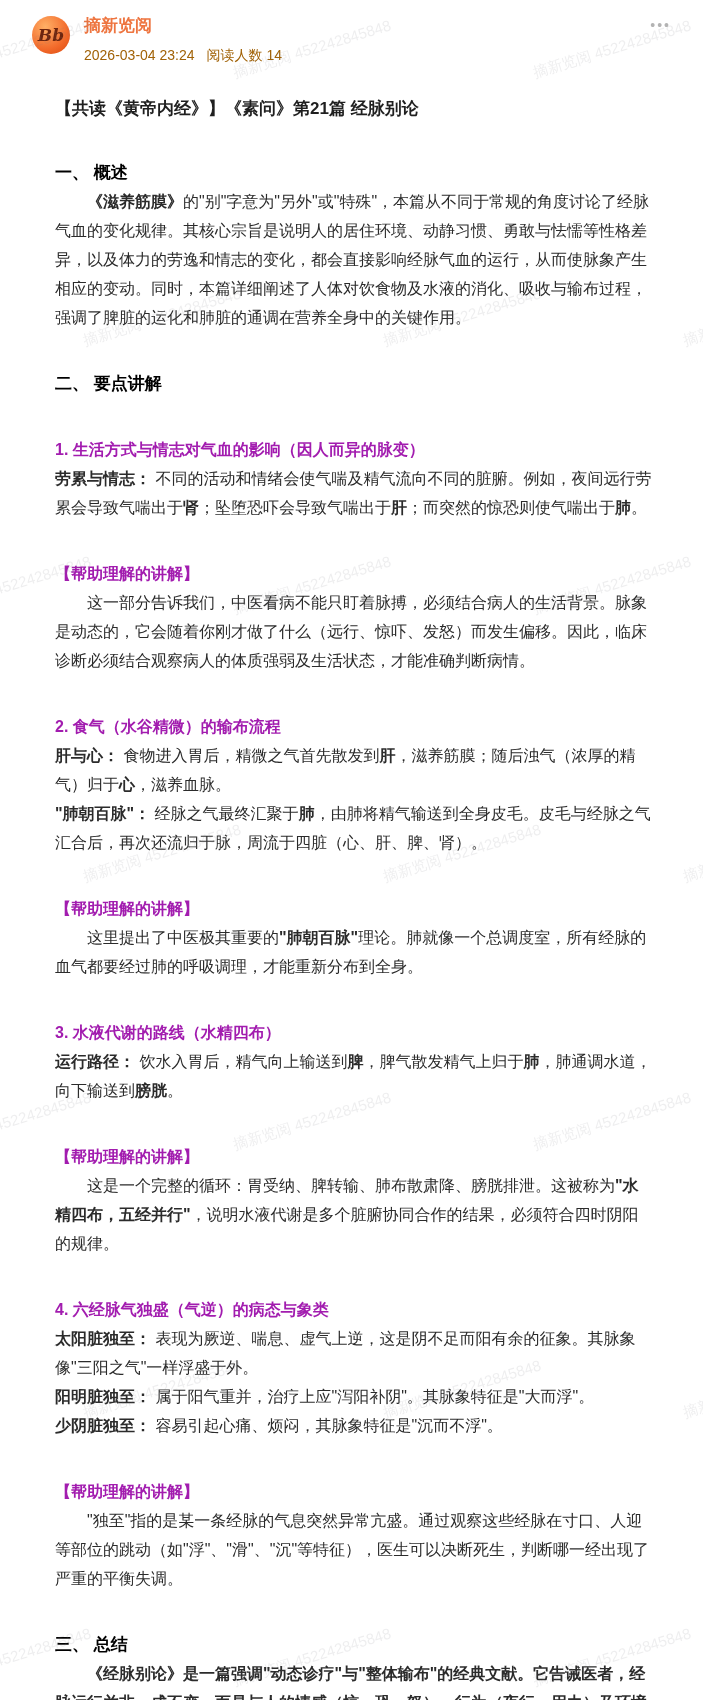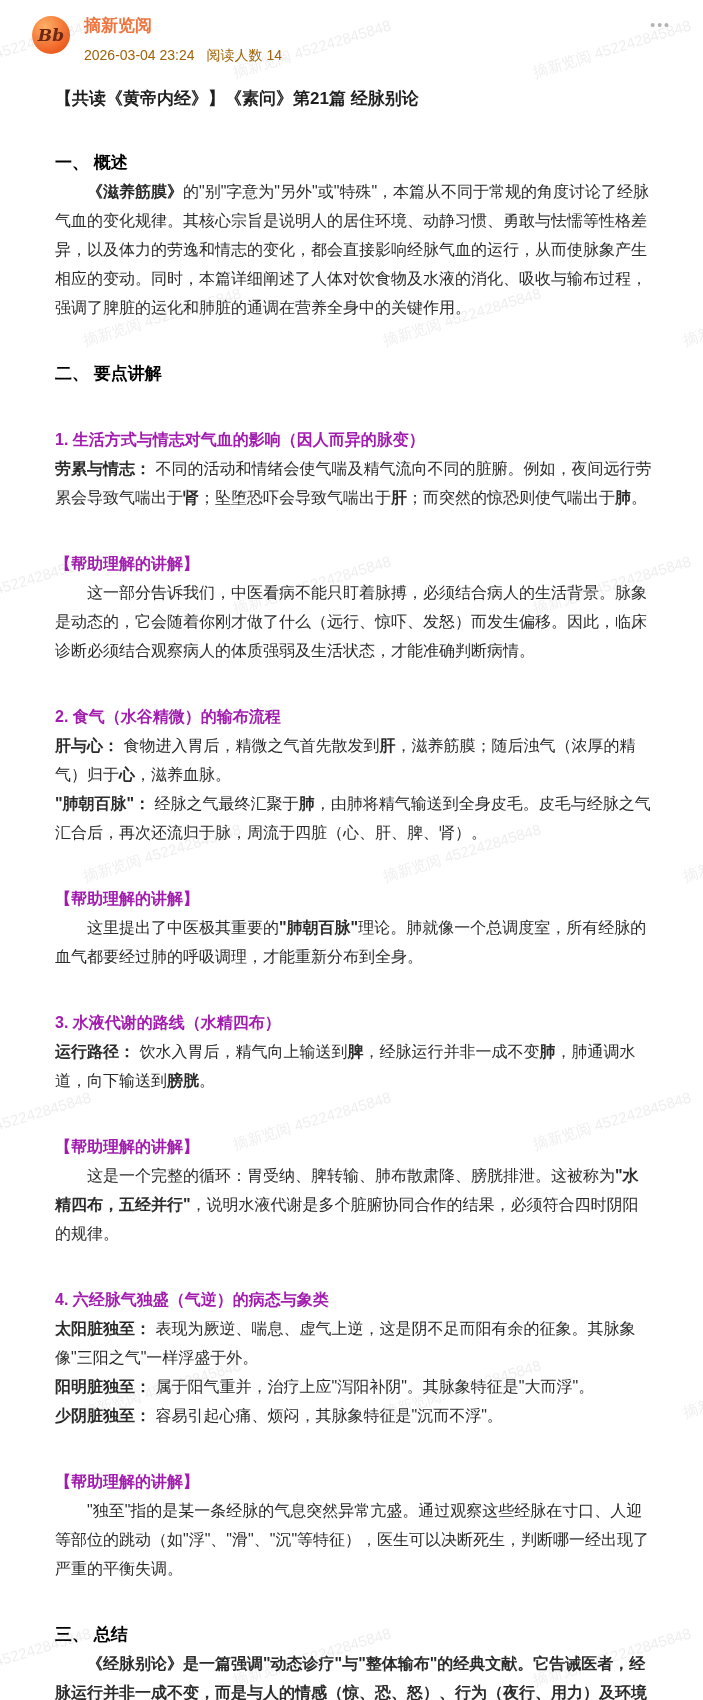"【共读《黄帝内经》】《素问》第21篇 经脉别论" .title { margin-top: 22px -> 32px }
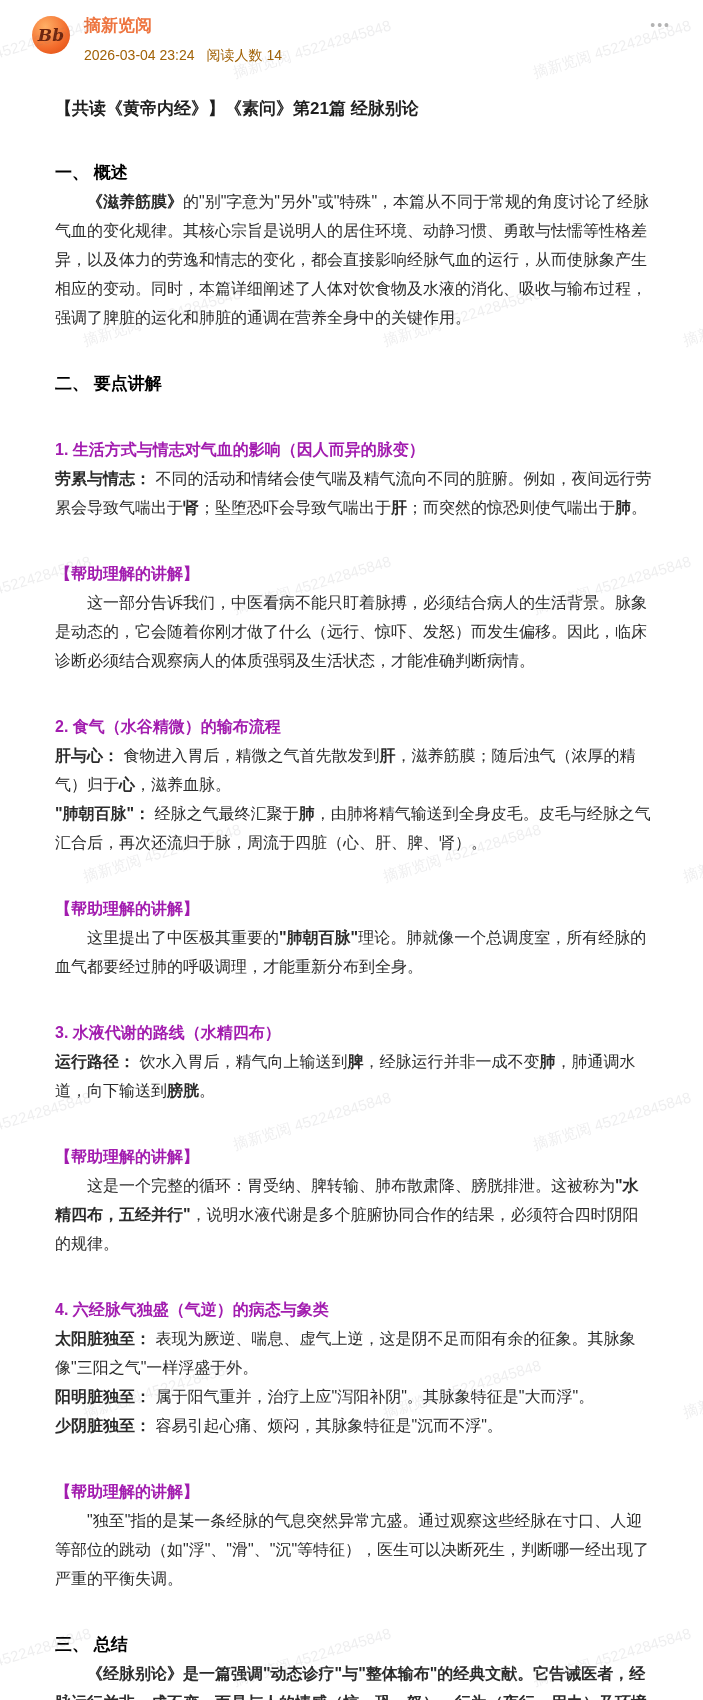"，经脉运行并非一成不变" span { text: 经脉运行并非一成不变 -> 脾气散发精气上归于 }
